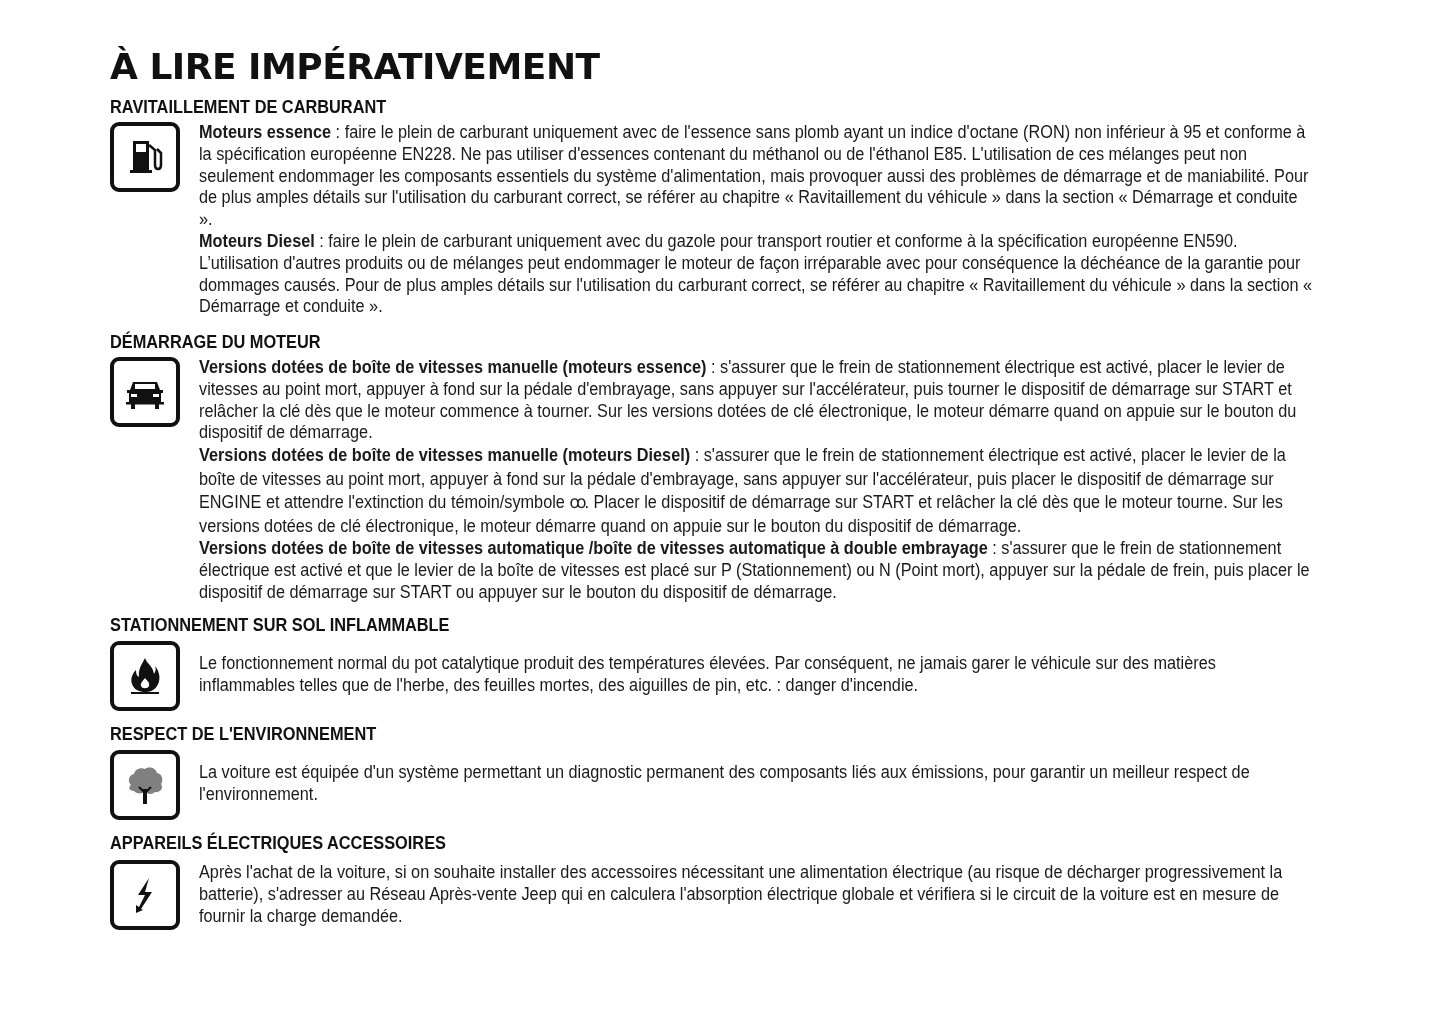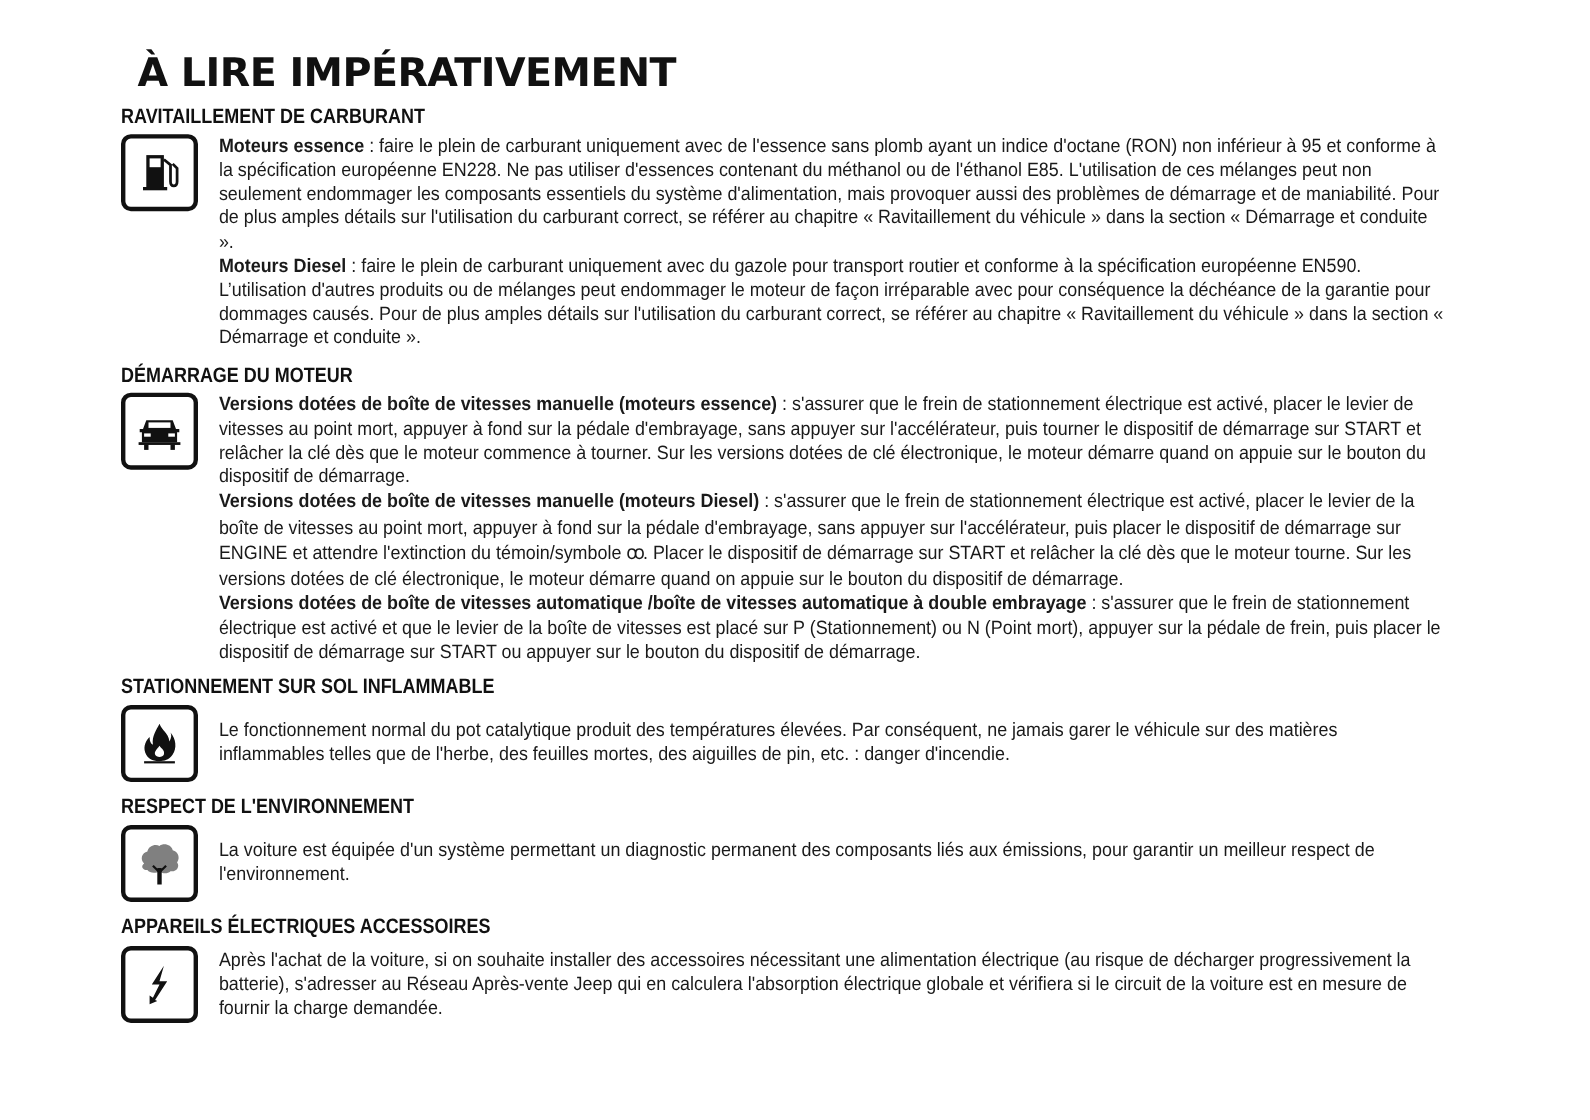"À LIRE IMPÉRATIVEMENT" .page-title { margin-left: 15px -> none }
